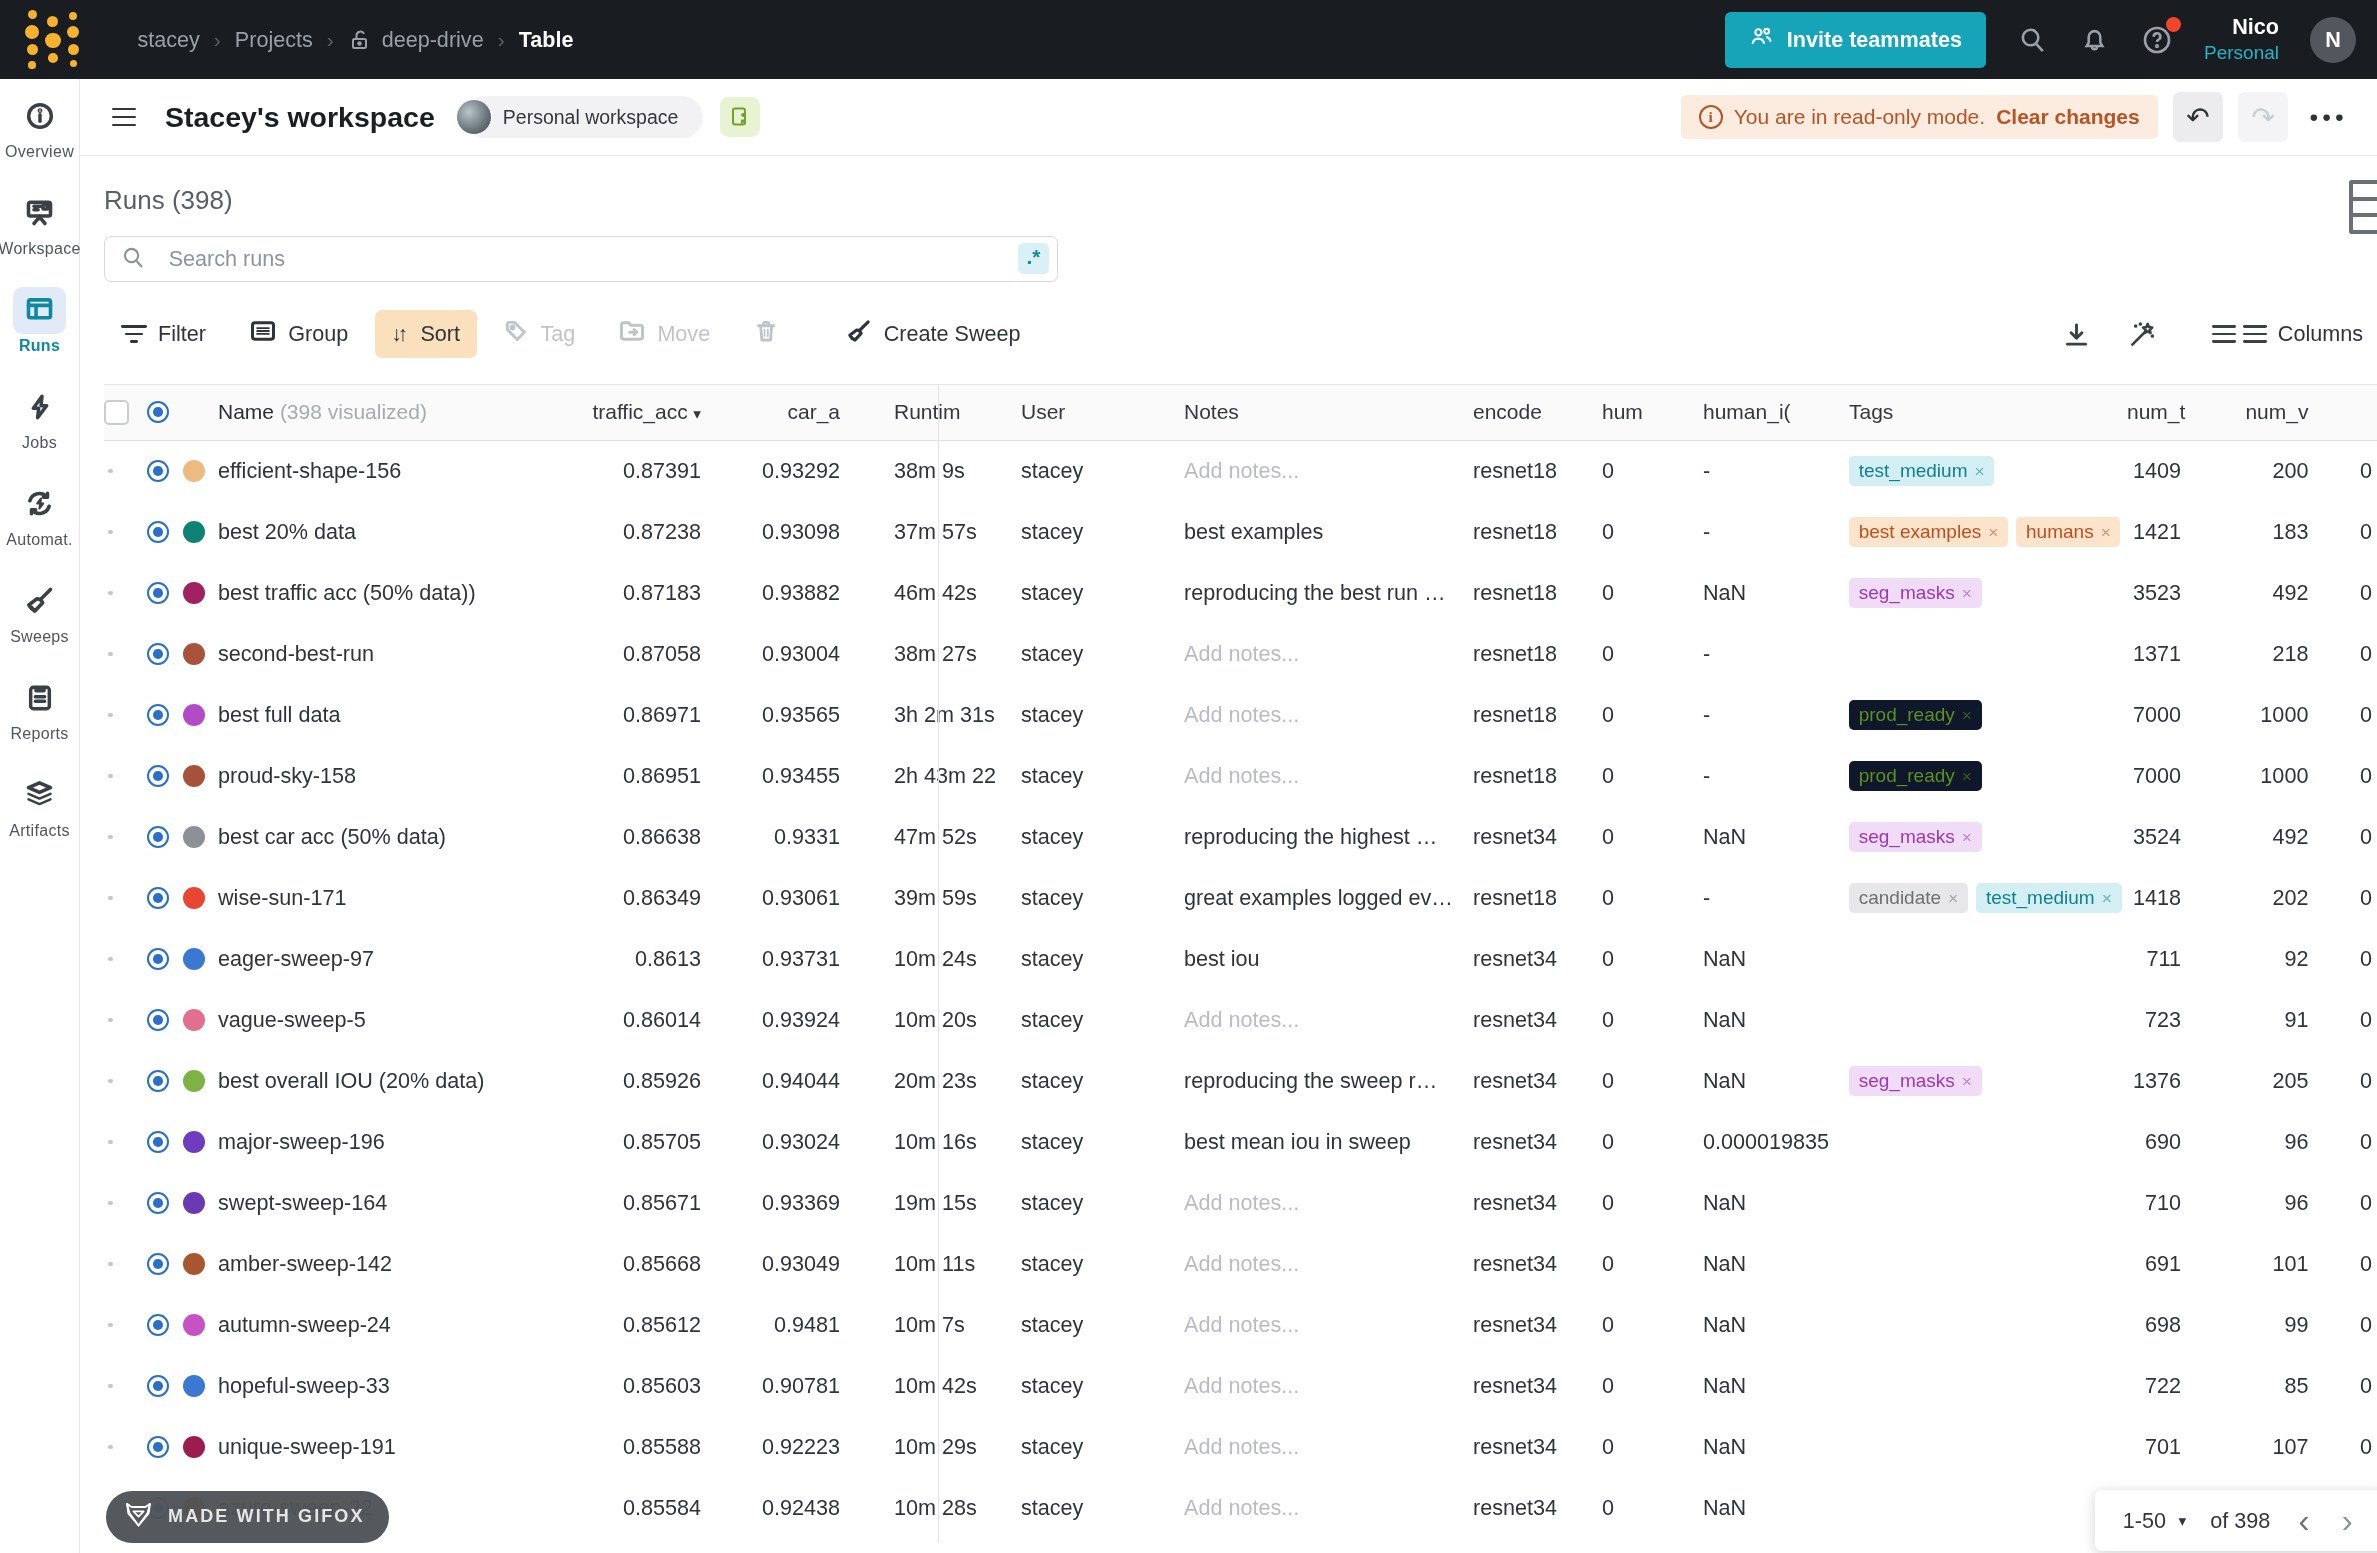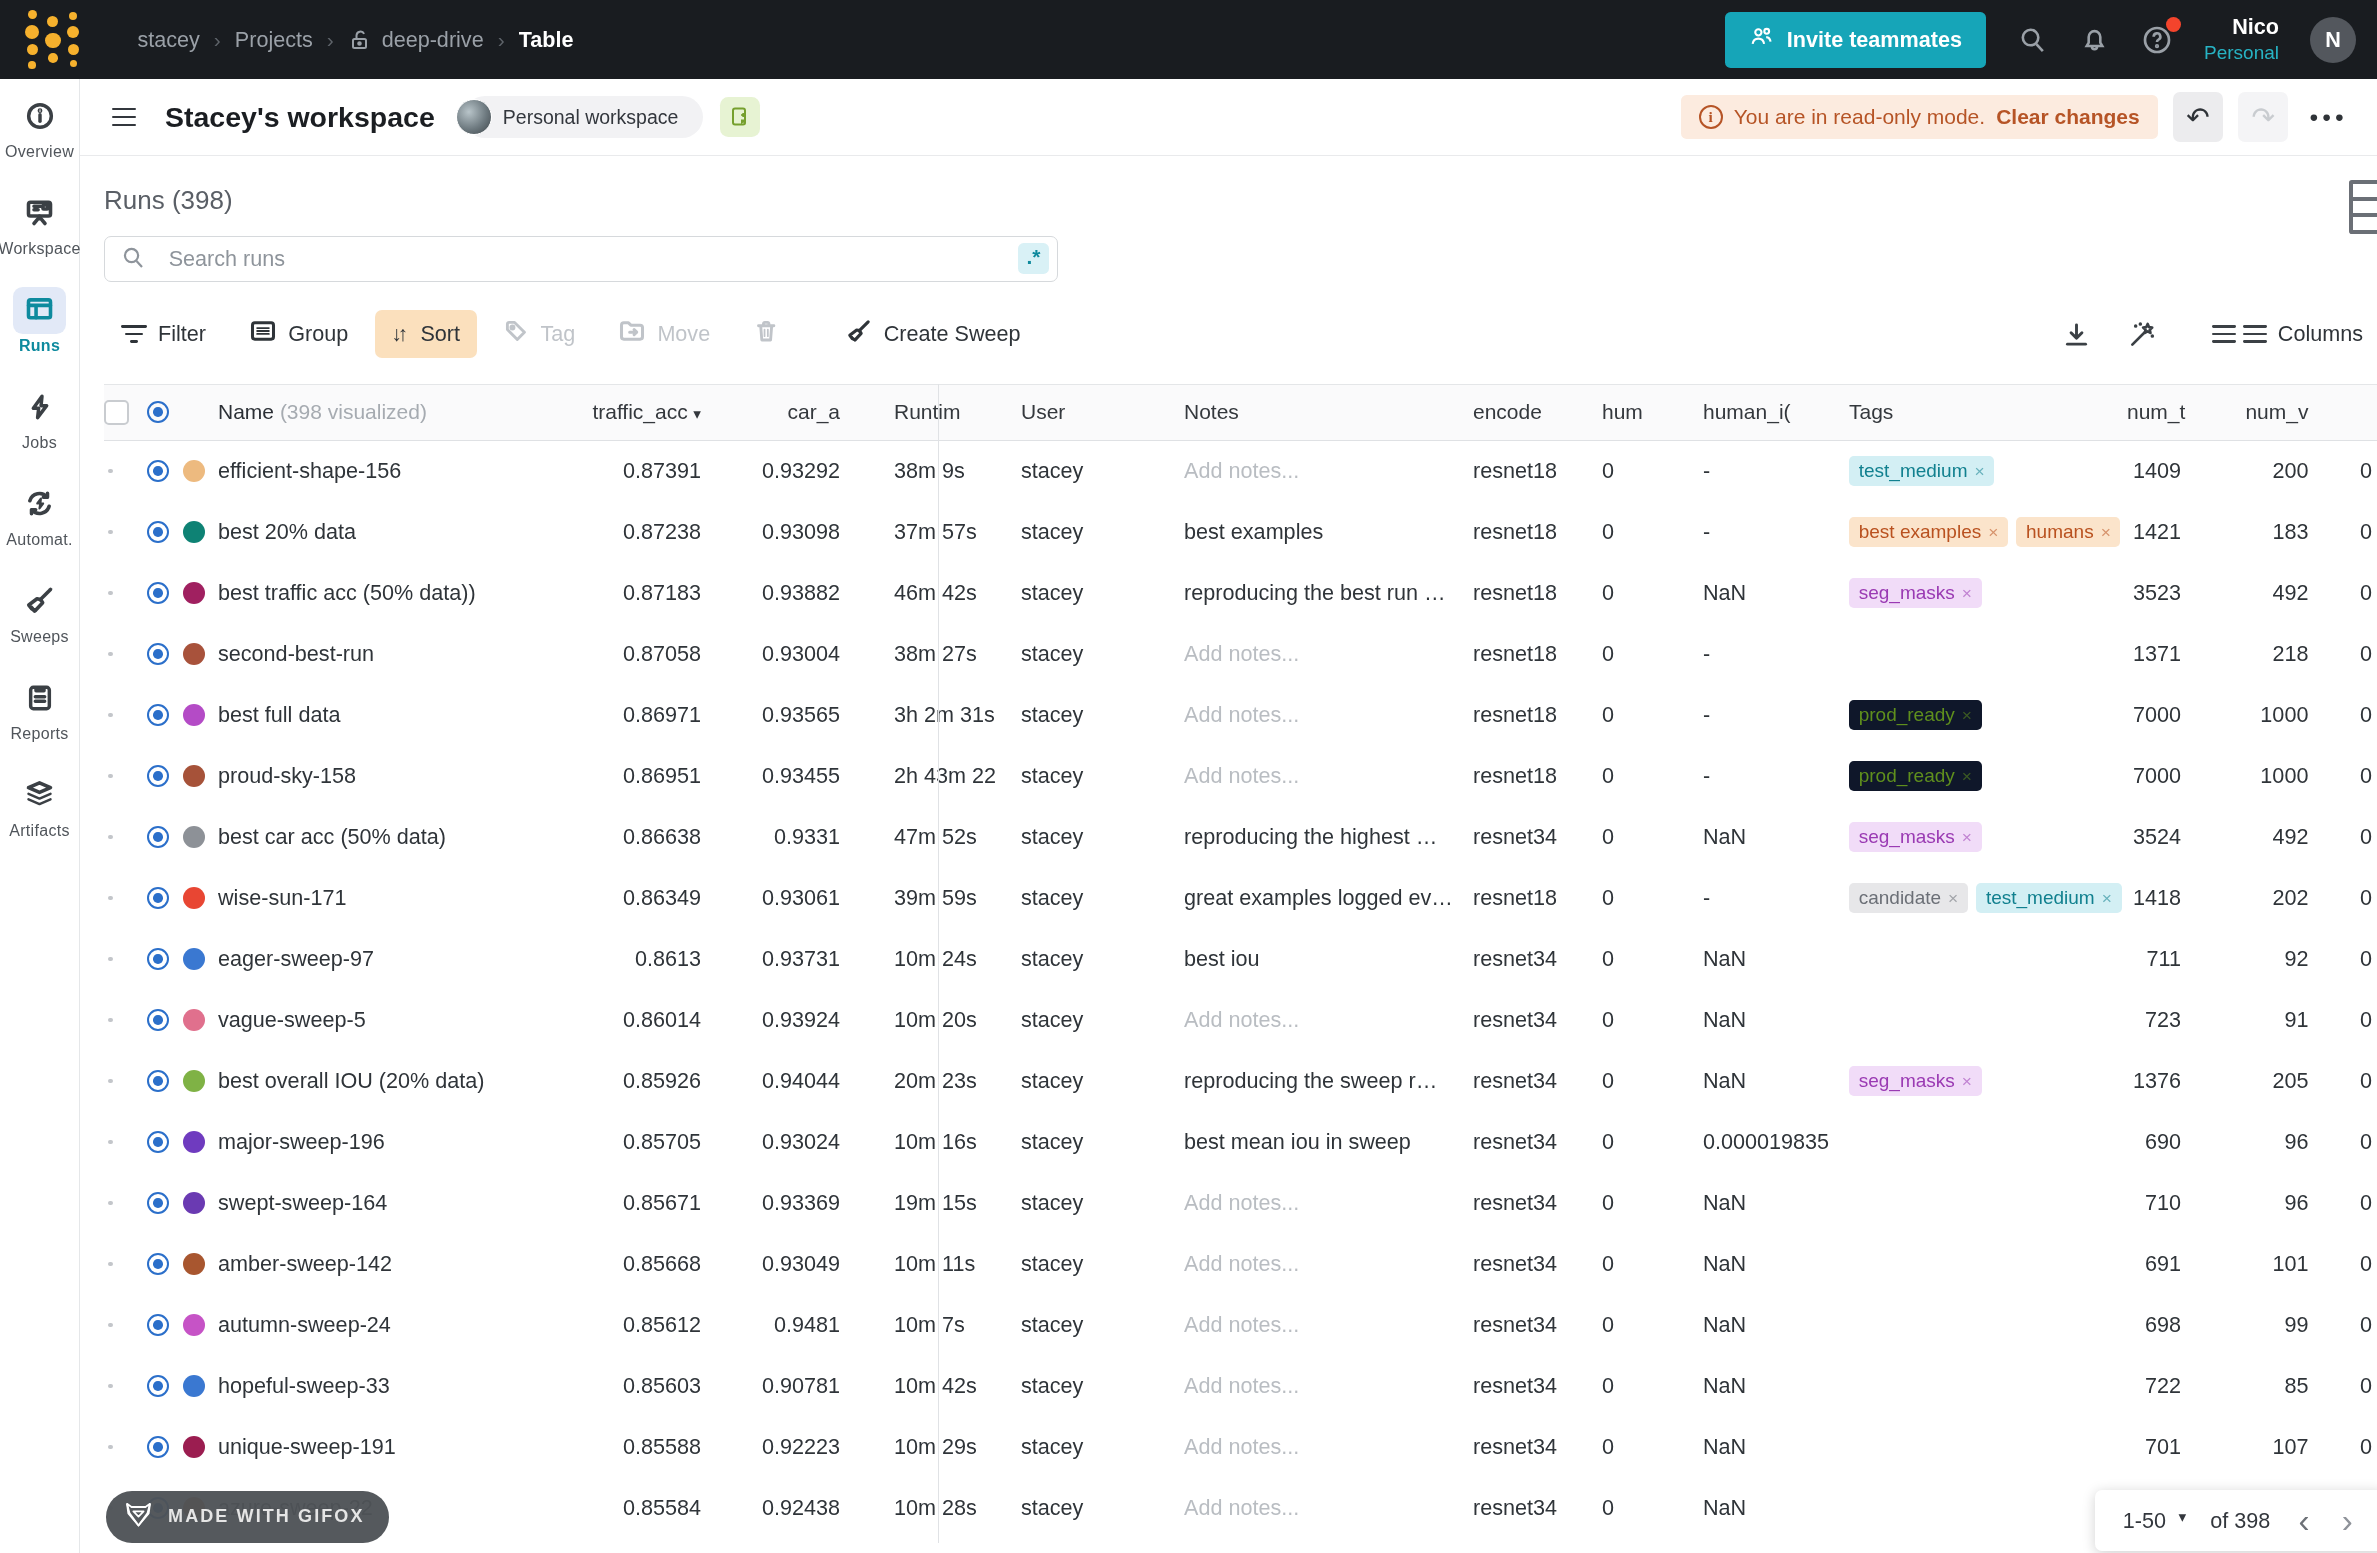"1-50" .pg-range { align-items: flex-start -> center }
